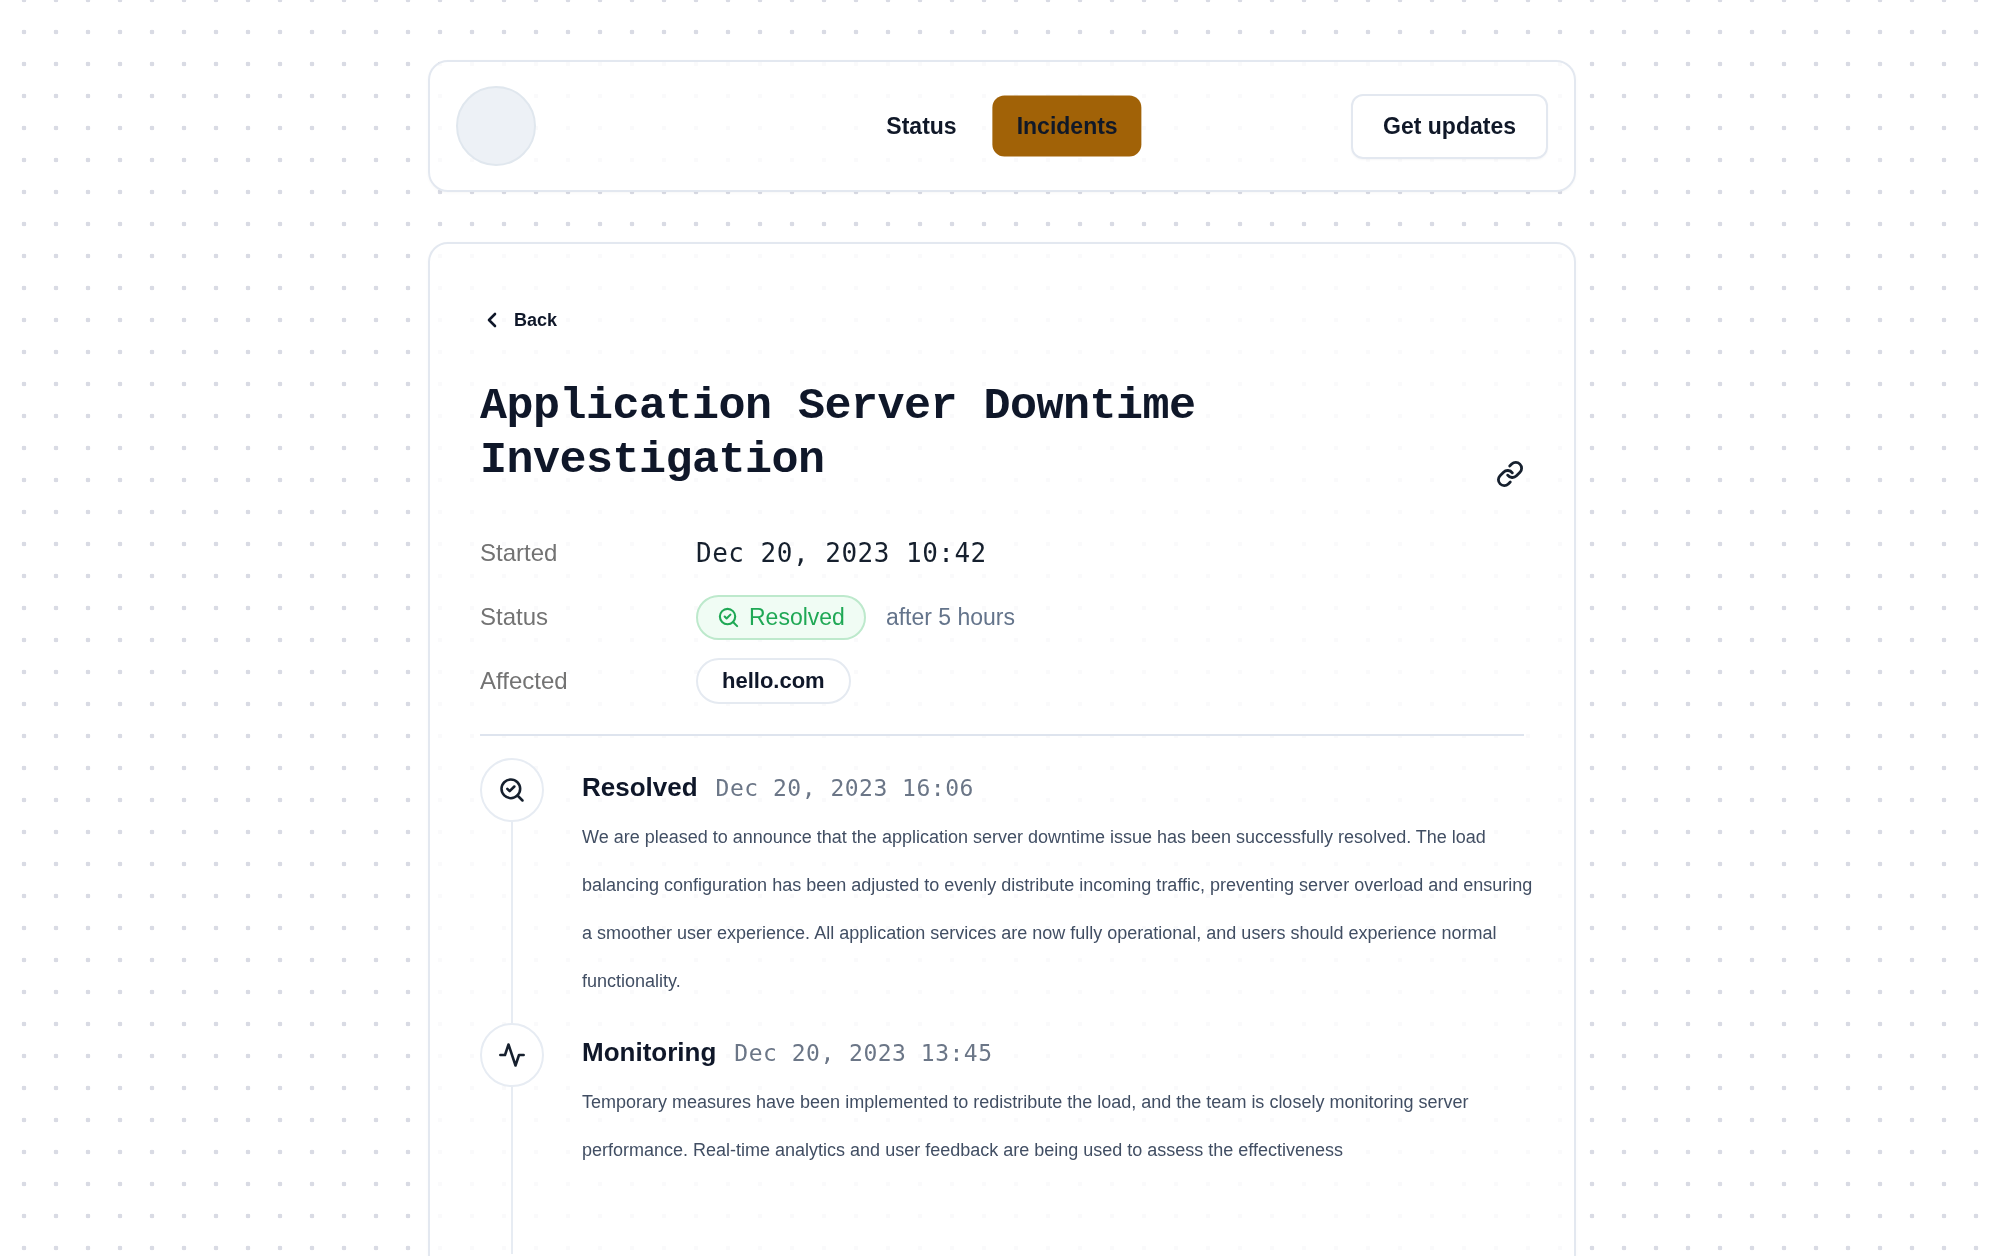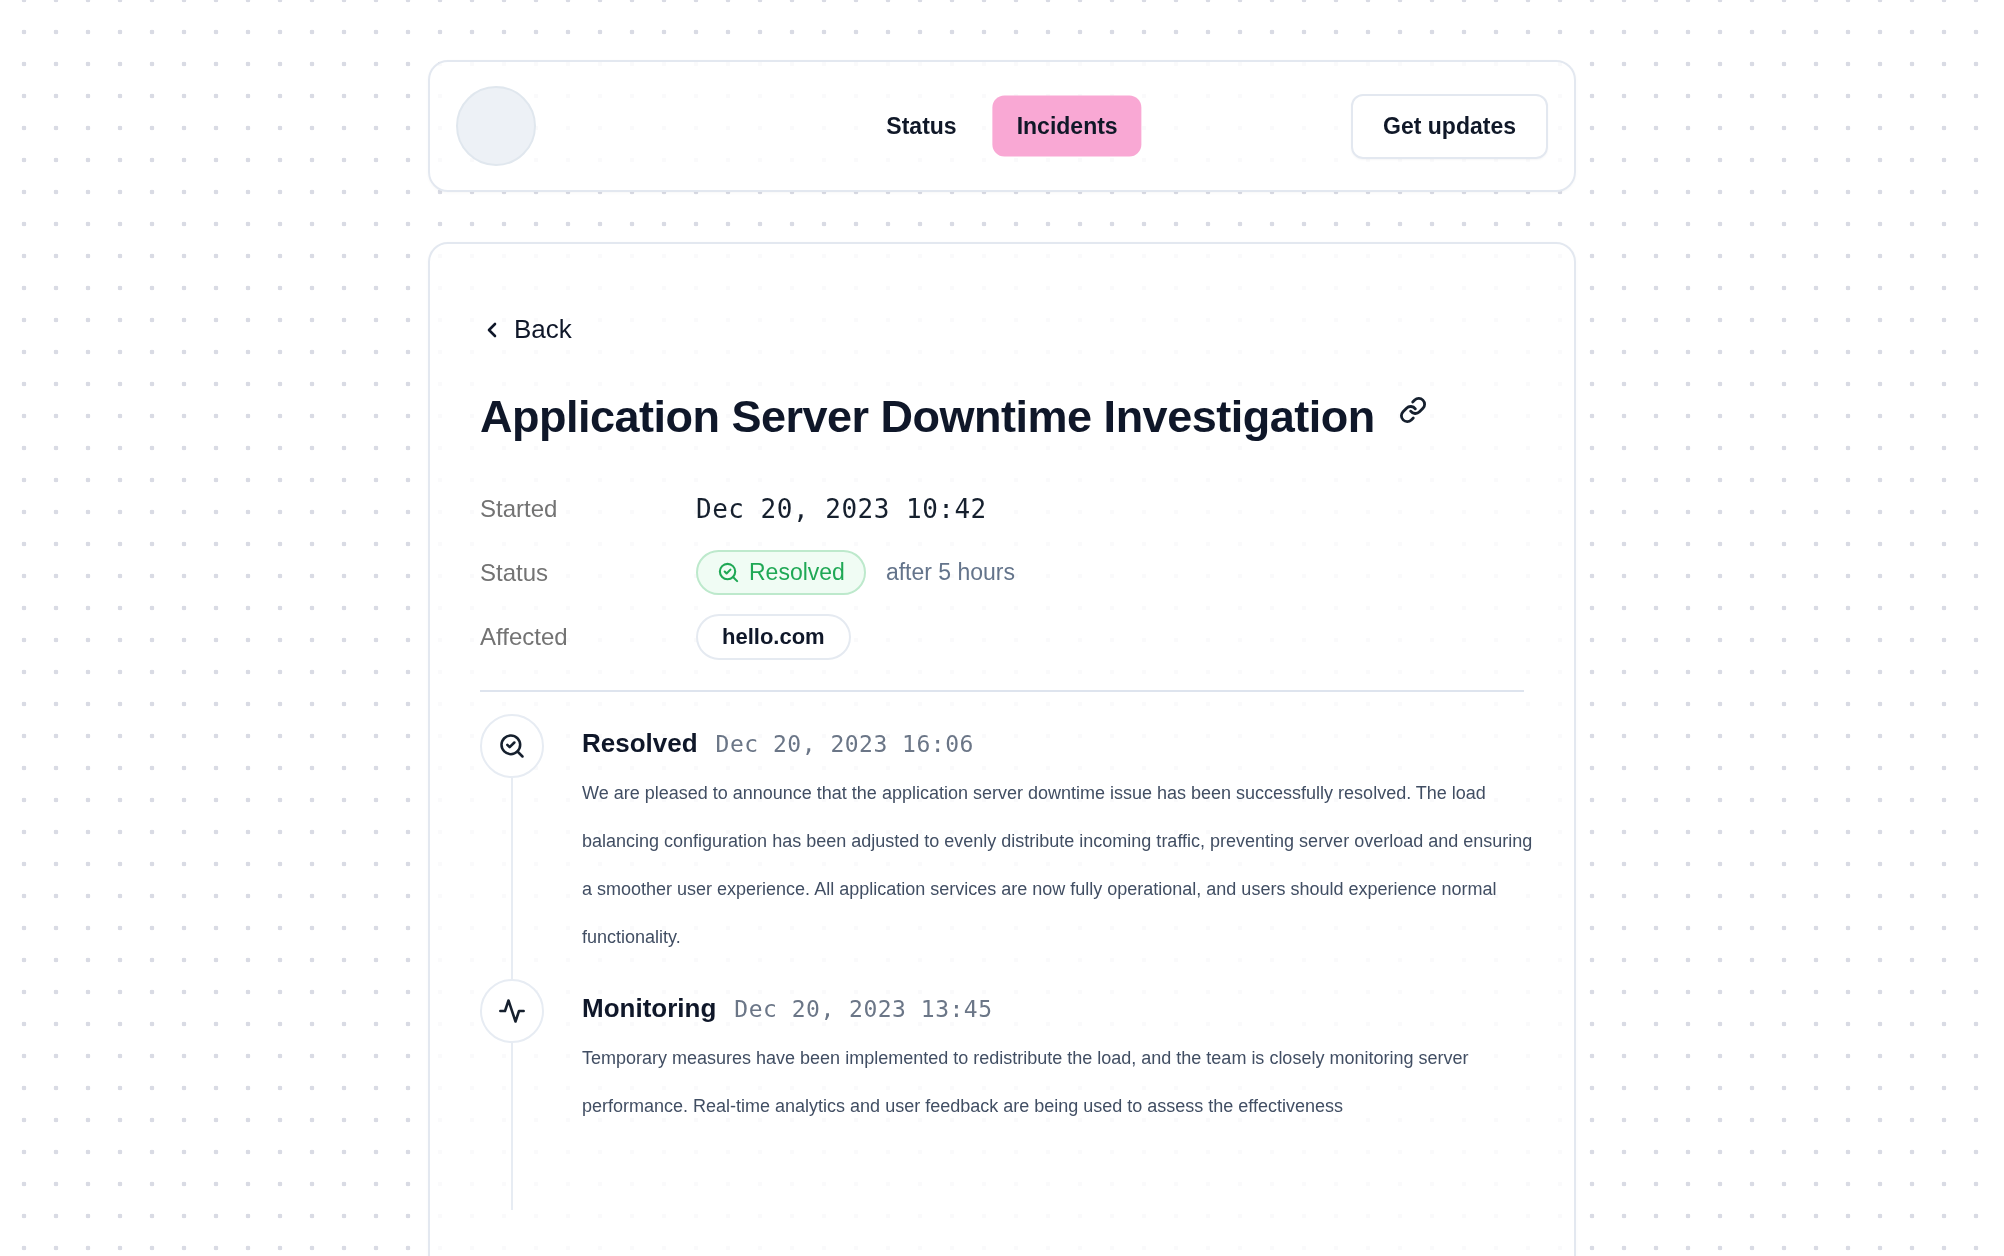"Incidents" .nav-item.active { background: #f9a8d4 -> #a16207 }
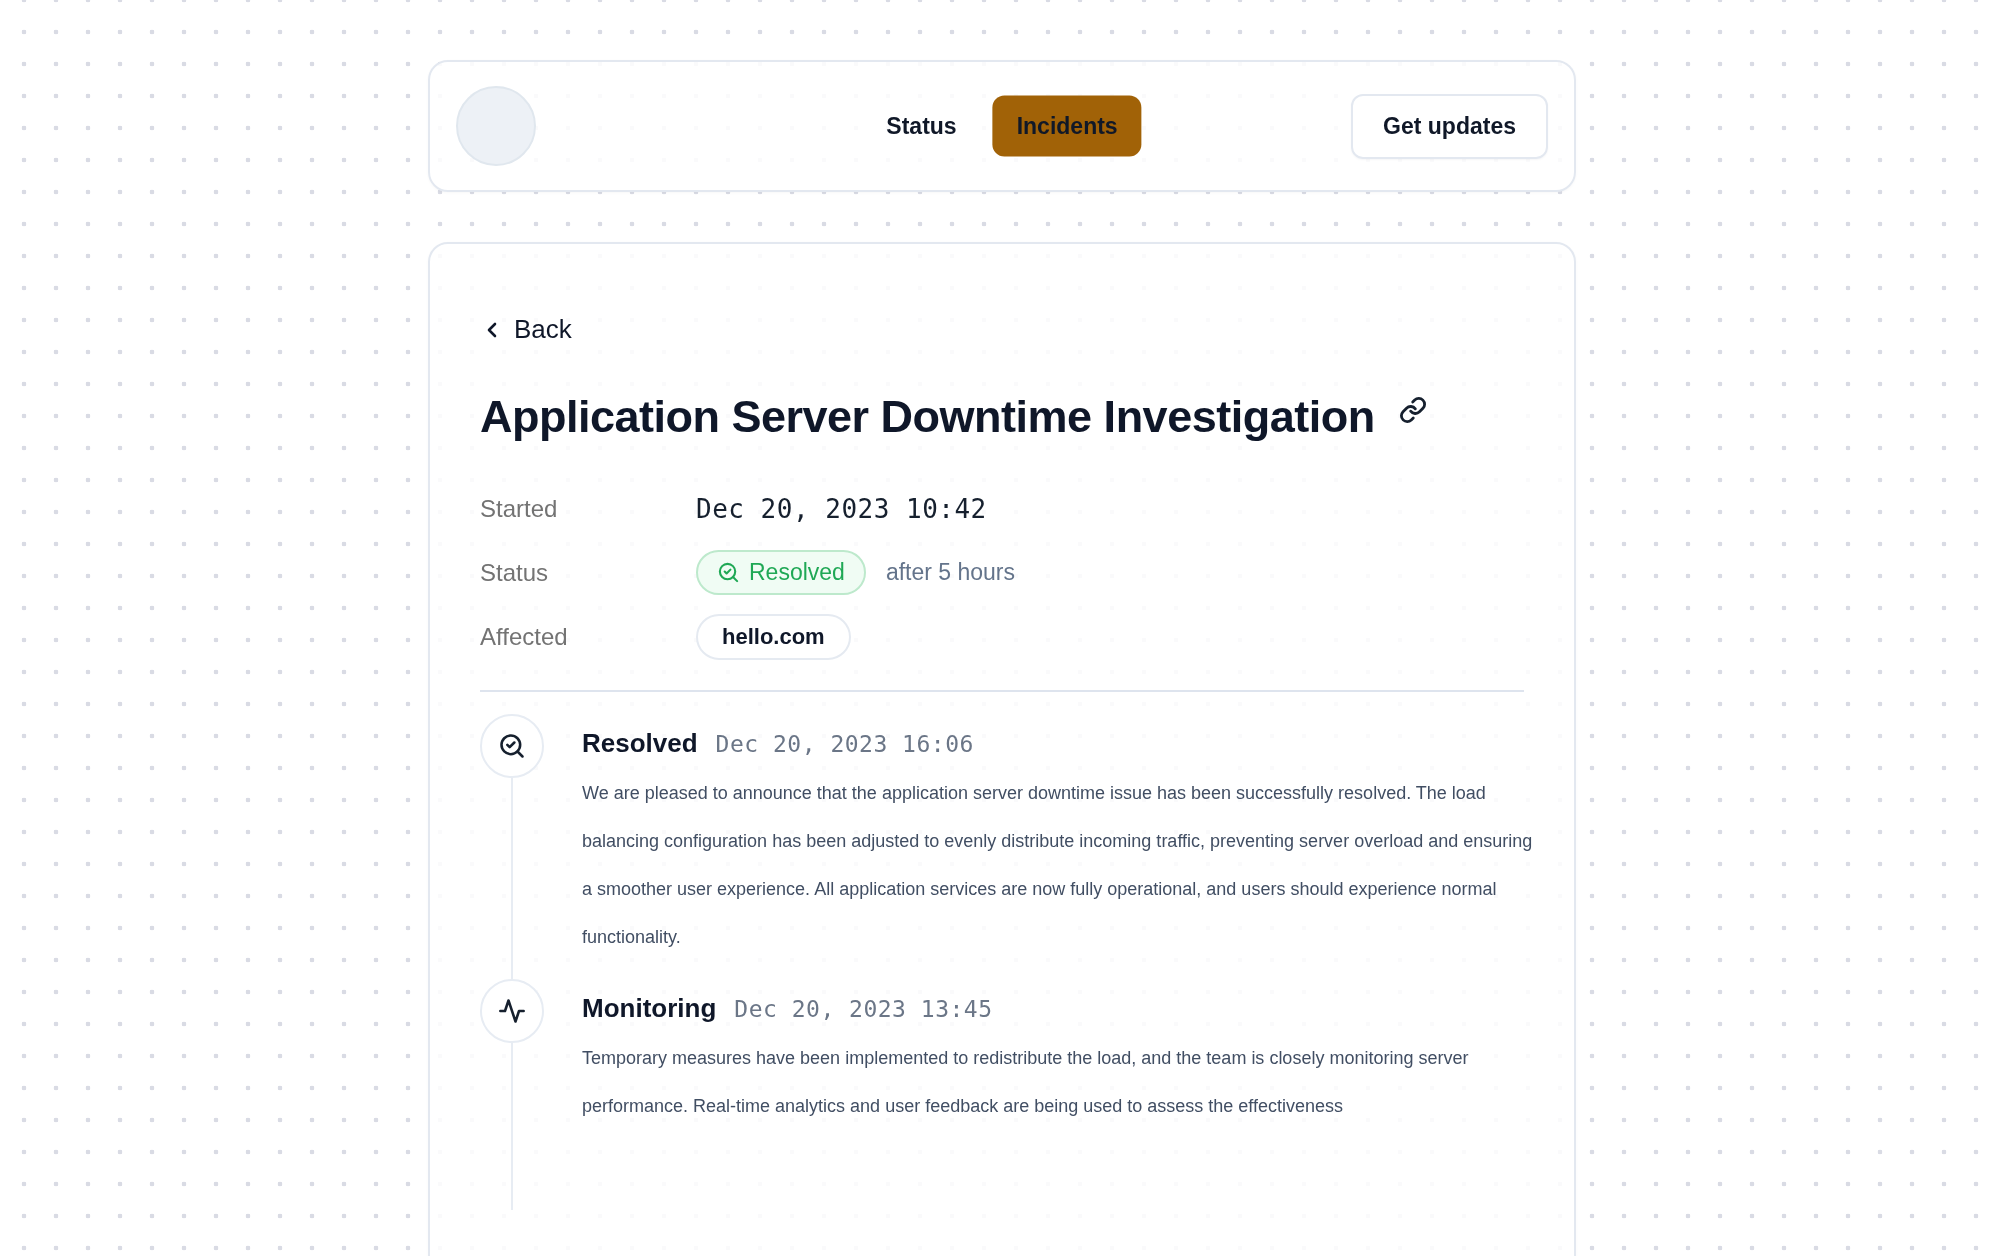"Back" .back-link { font-size: 26px -> 18px; font-weight: 400 -> 700; margin-top: 6px -> none }
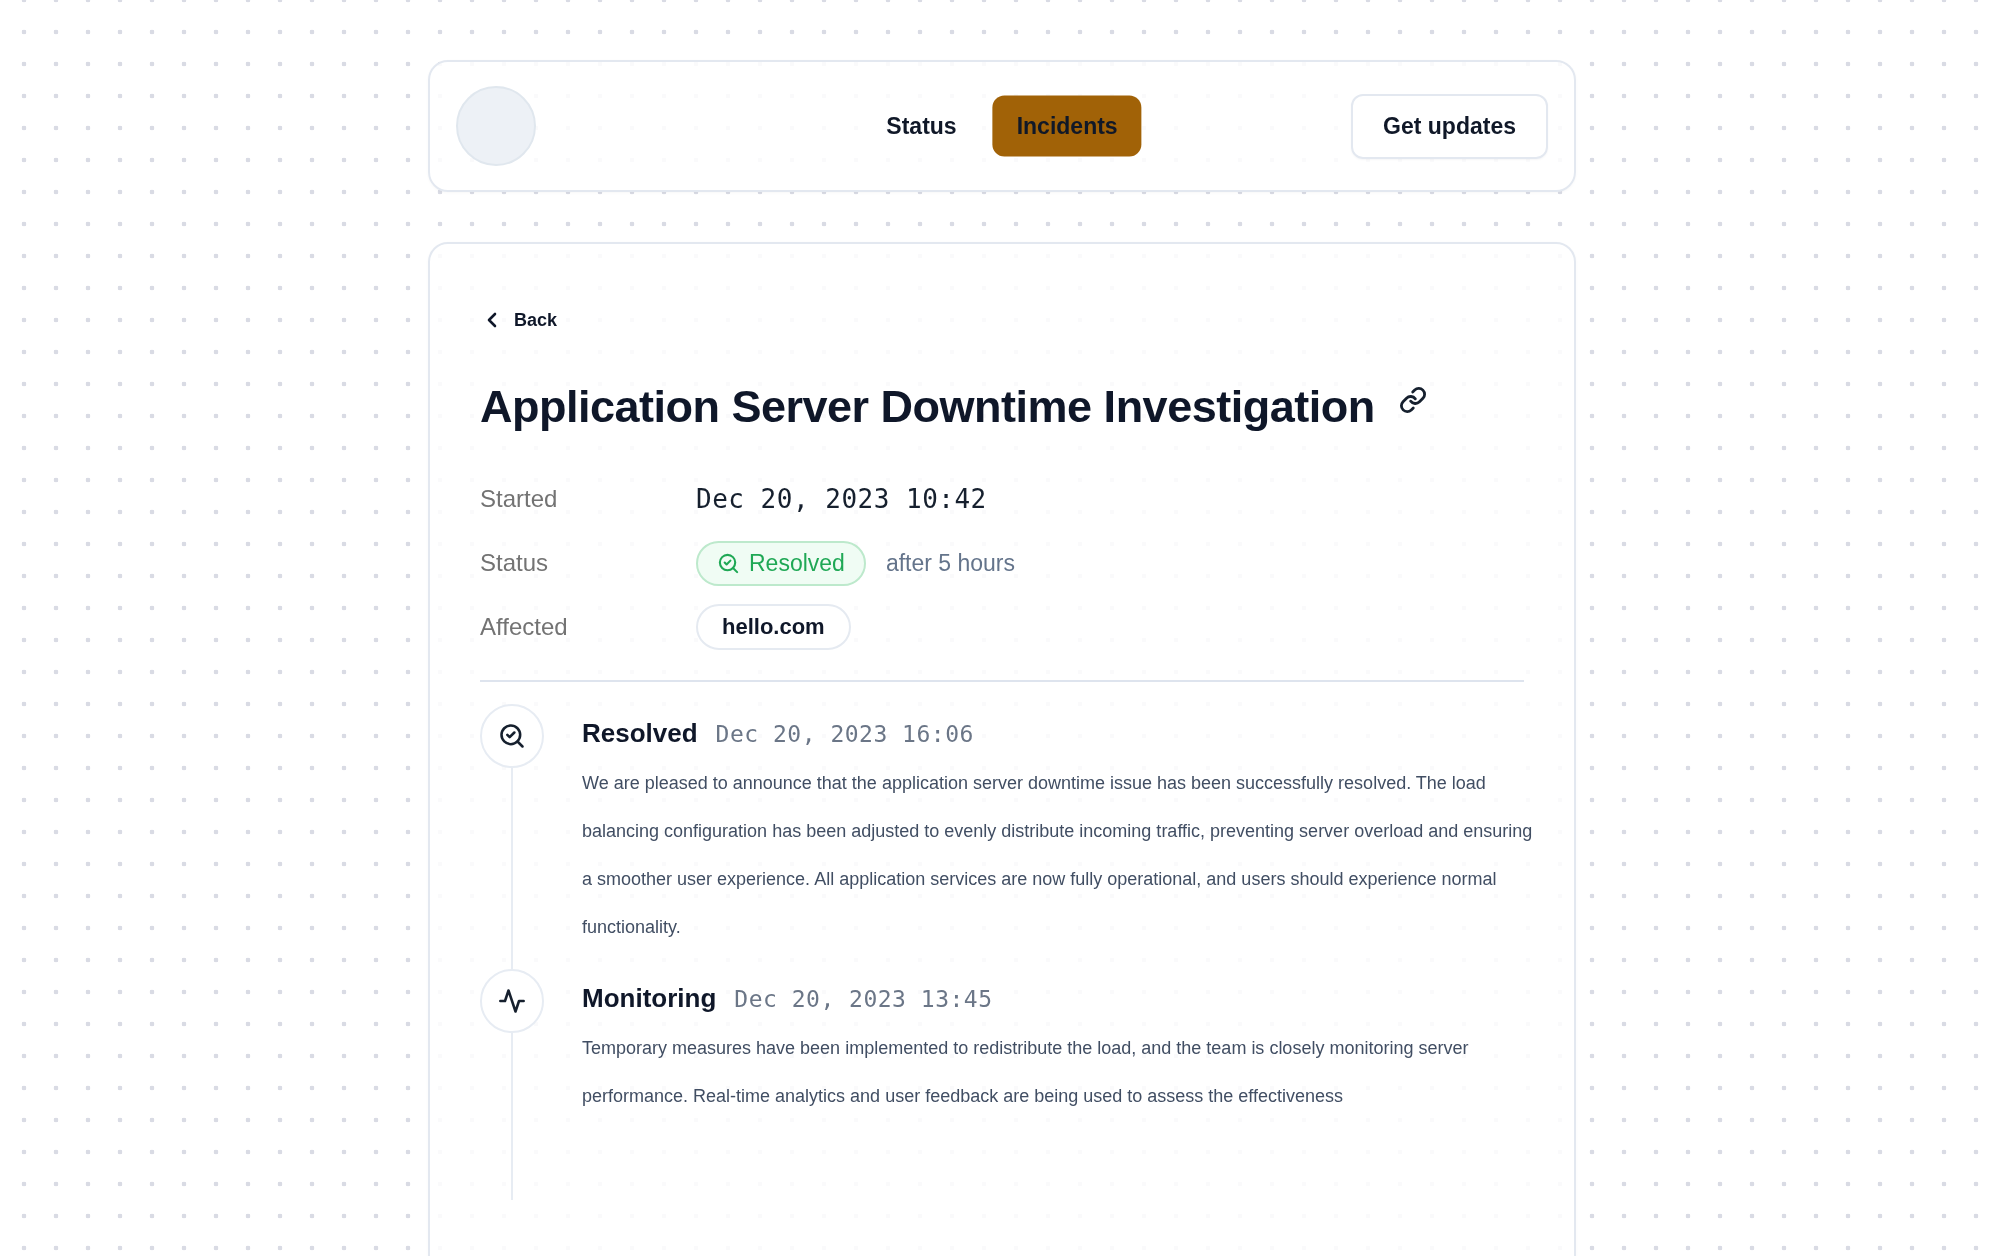"Application Server Downtime" .incident-title-row { align-items: flex-start -> flex-end; font-family: none -> Liberation Mono, monospace }
